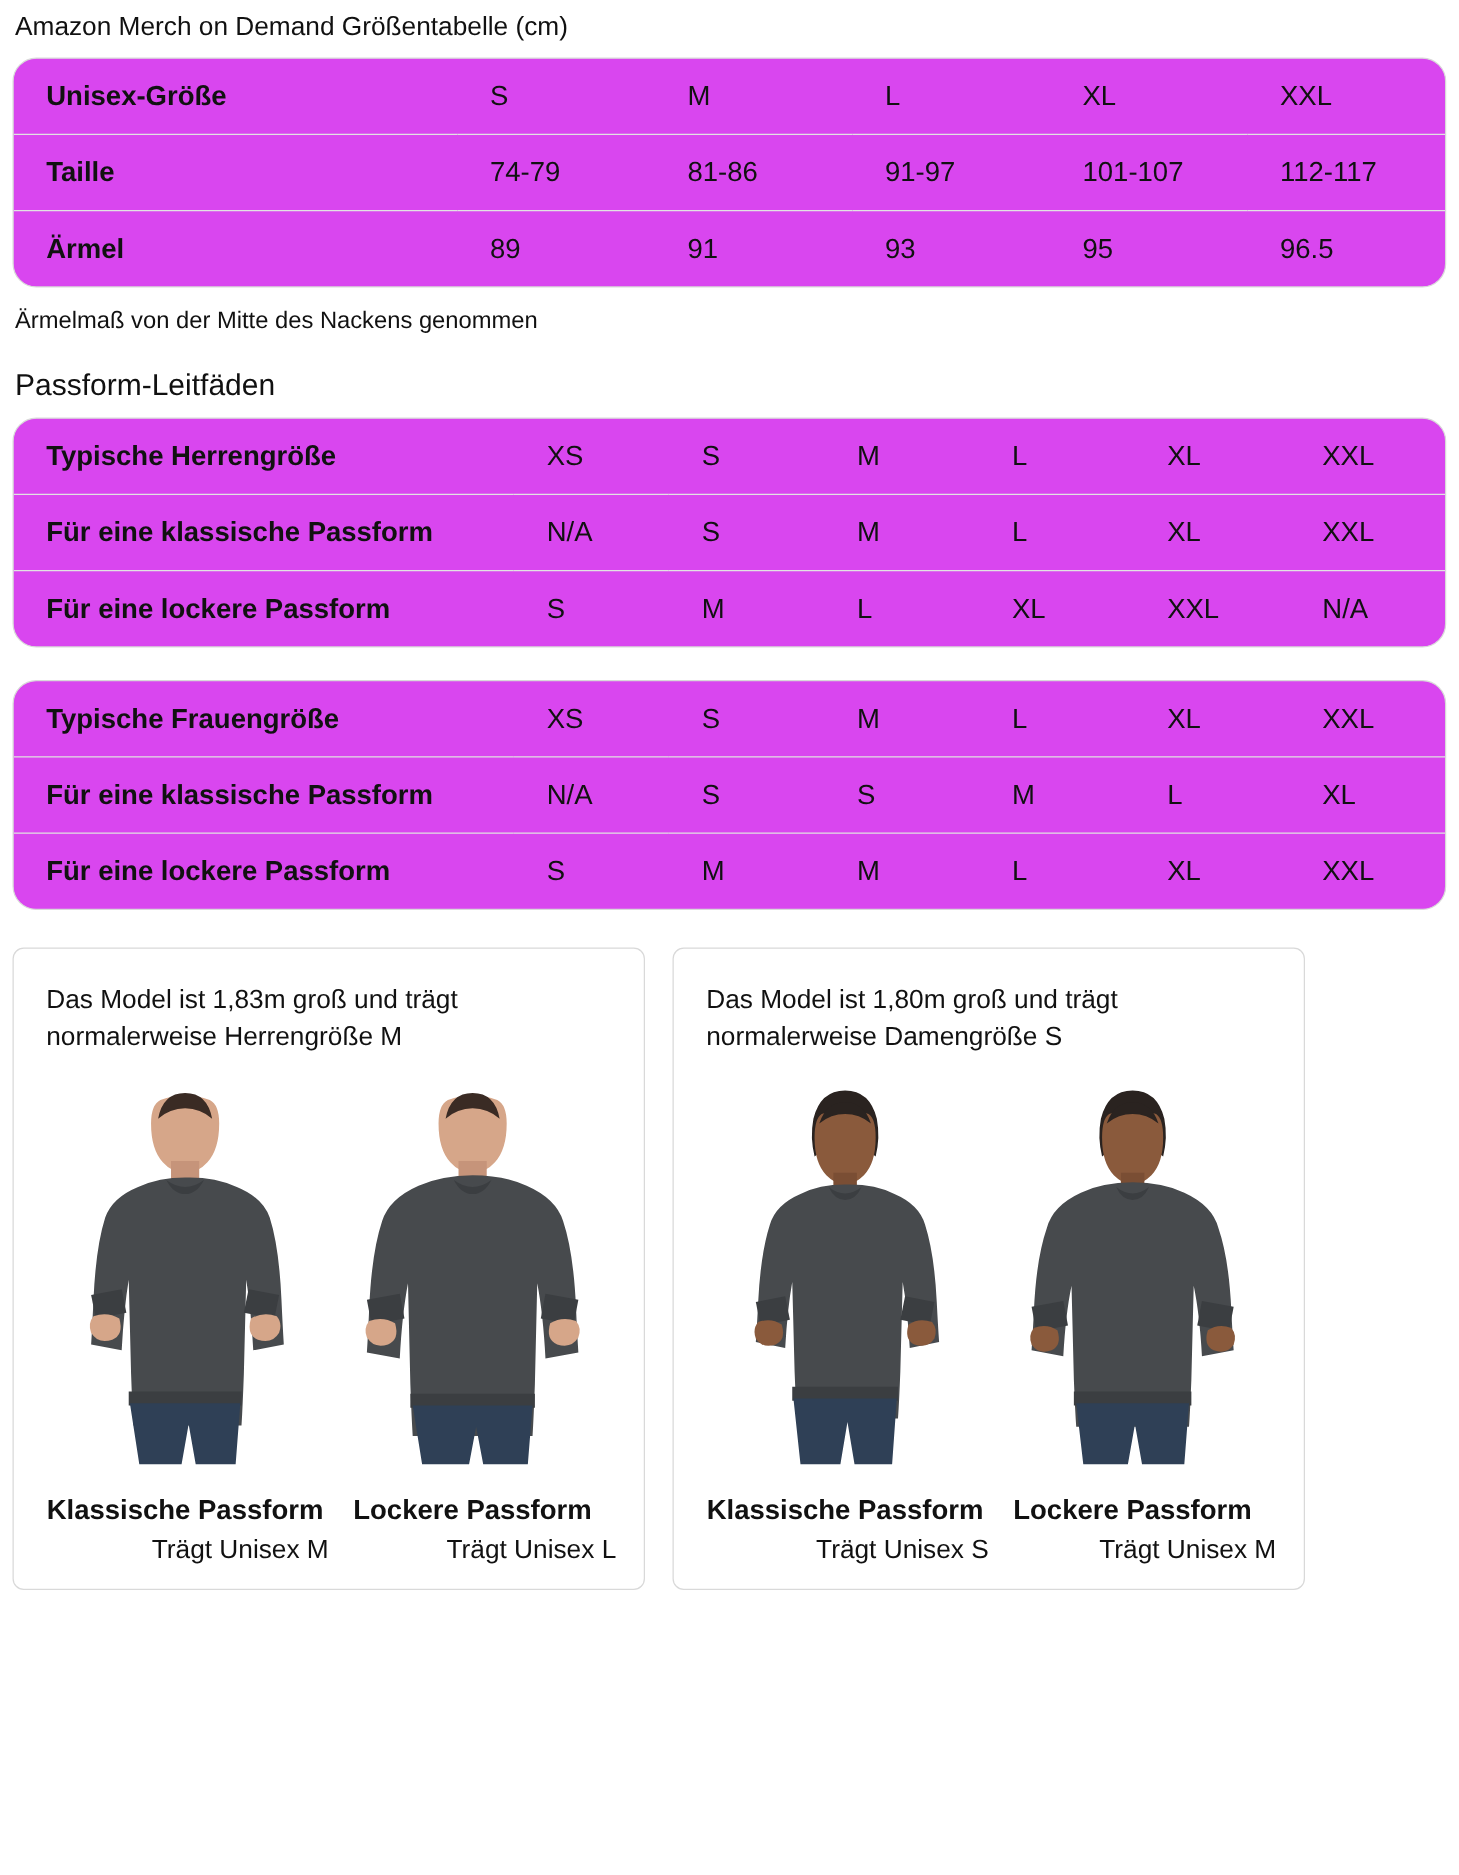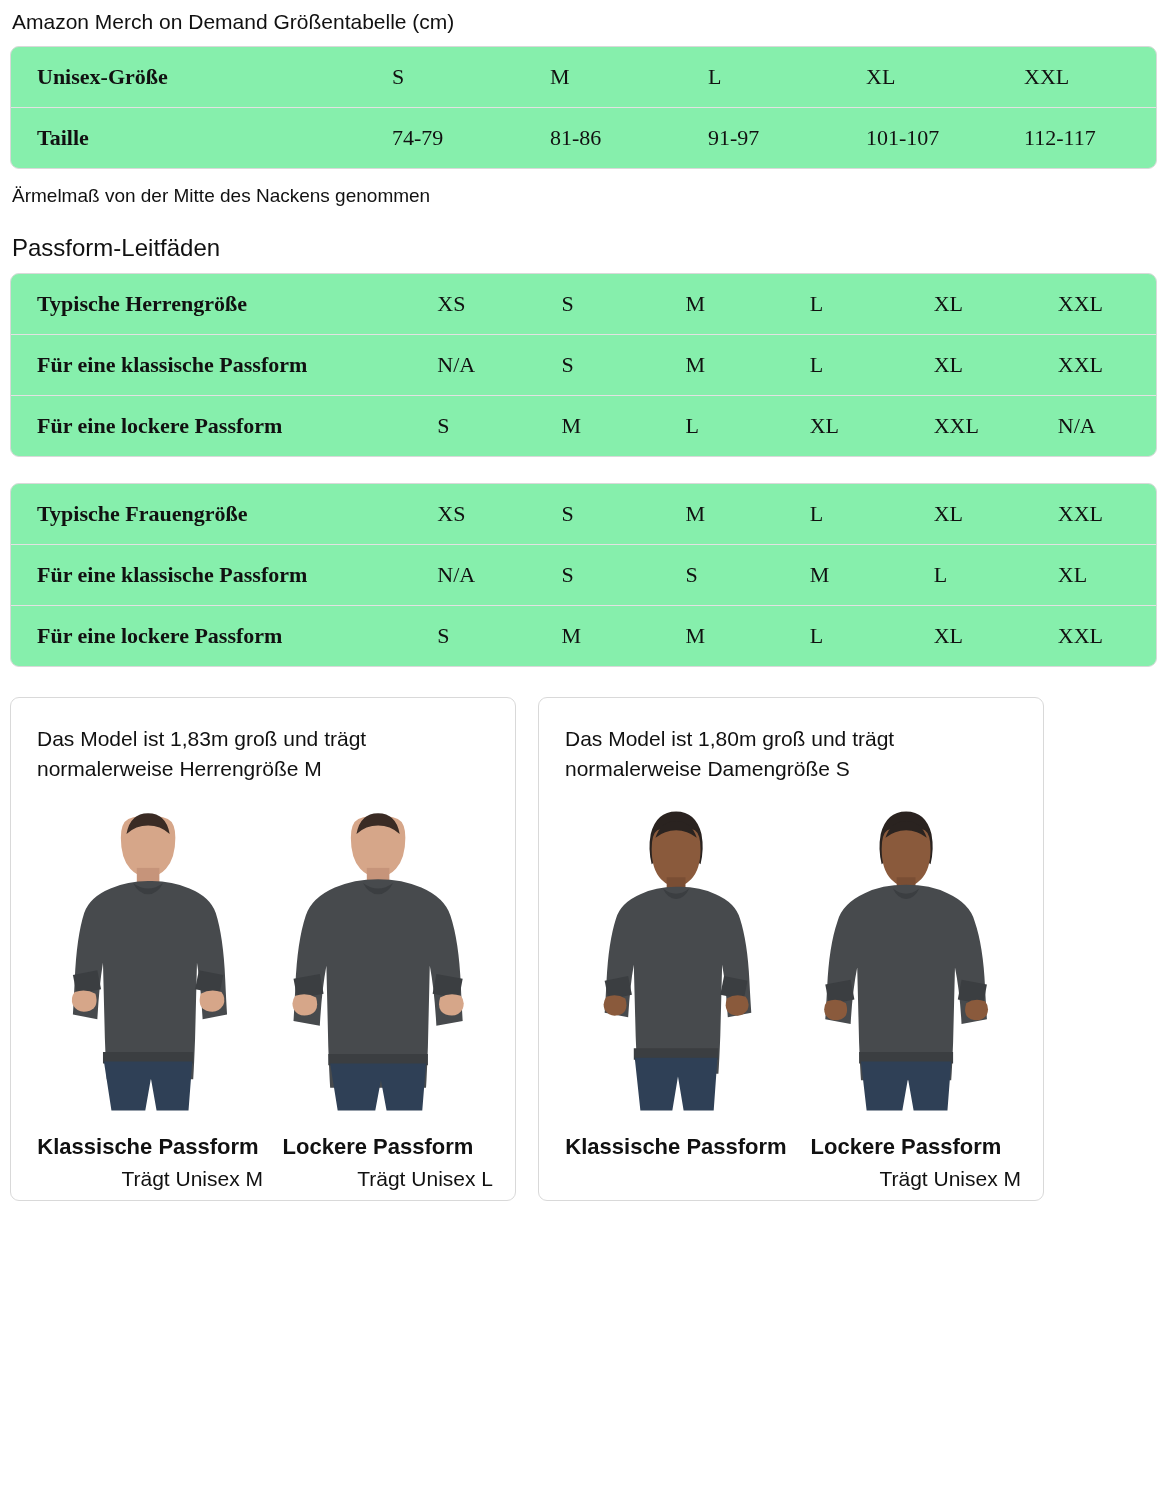"Unisex-Größe" table.sizetable { background: #86efac -> #d946ef; border-radius: 9px -> 19px; font-family: Liberation Serif, serif -> none }
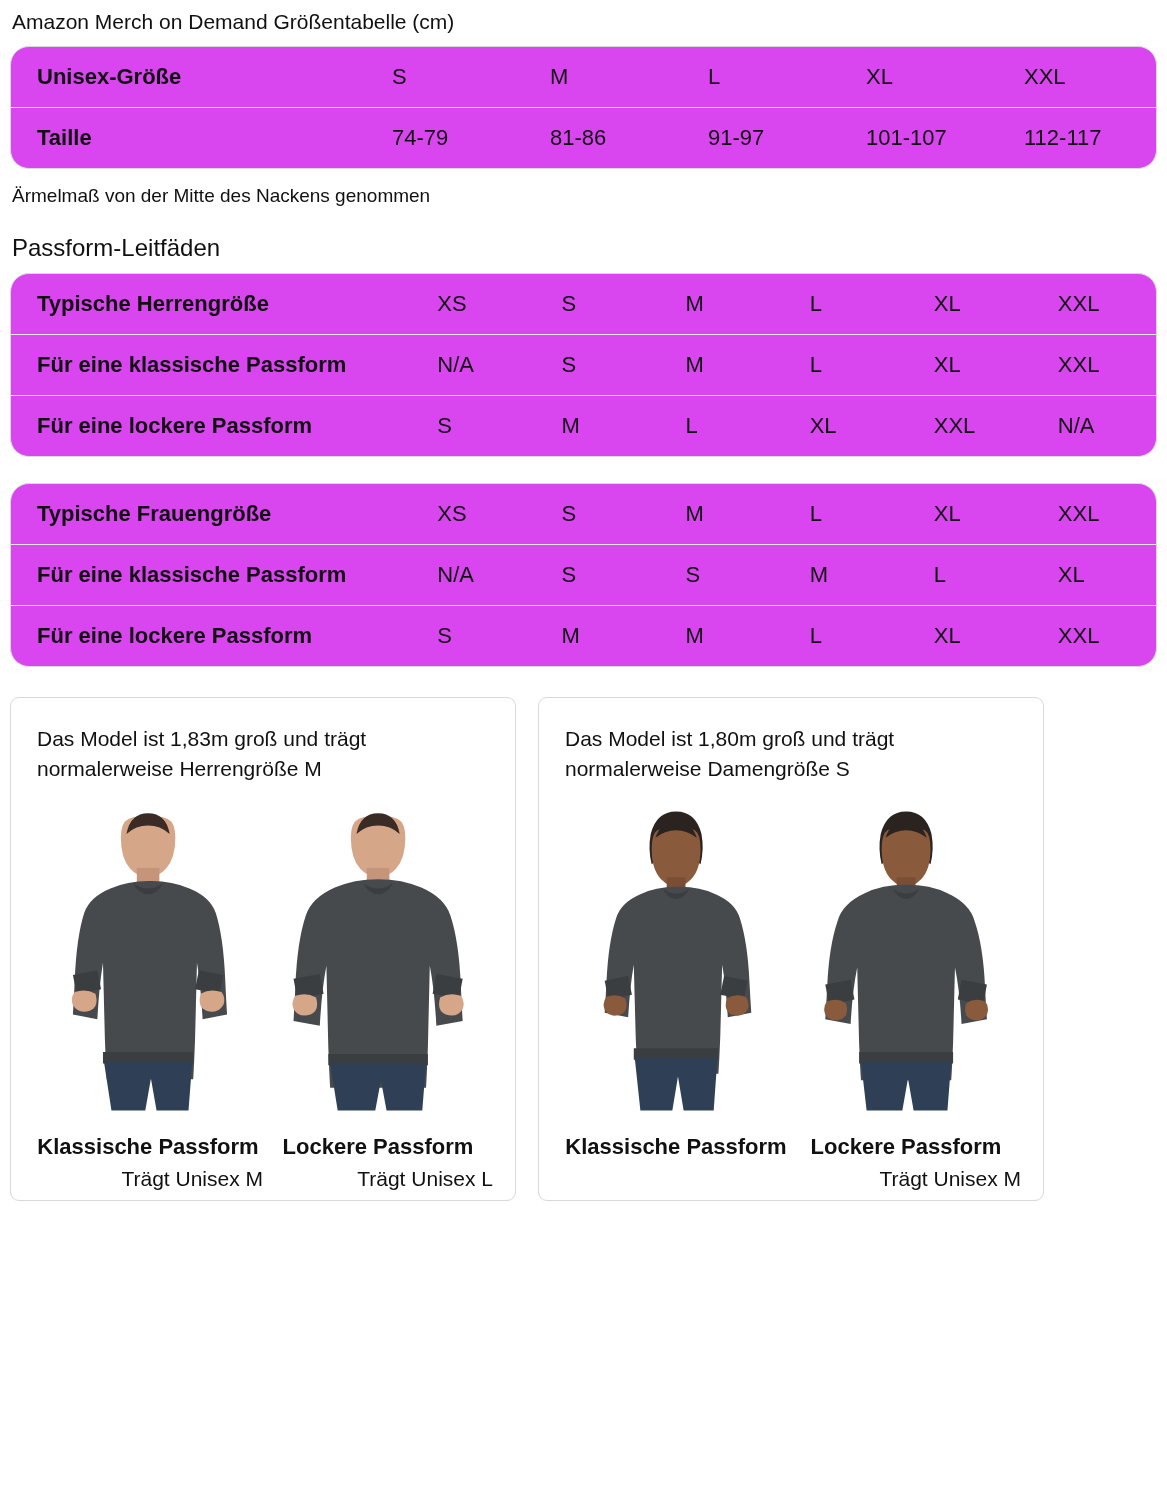"Ärmel" tr { html: none -> <tr> <td>Ärmel</td> <td>89</td> <td>91</td> <td>93</td> <td>95</td> <td>96.5</td> </tr> }
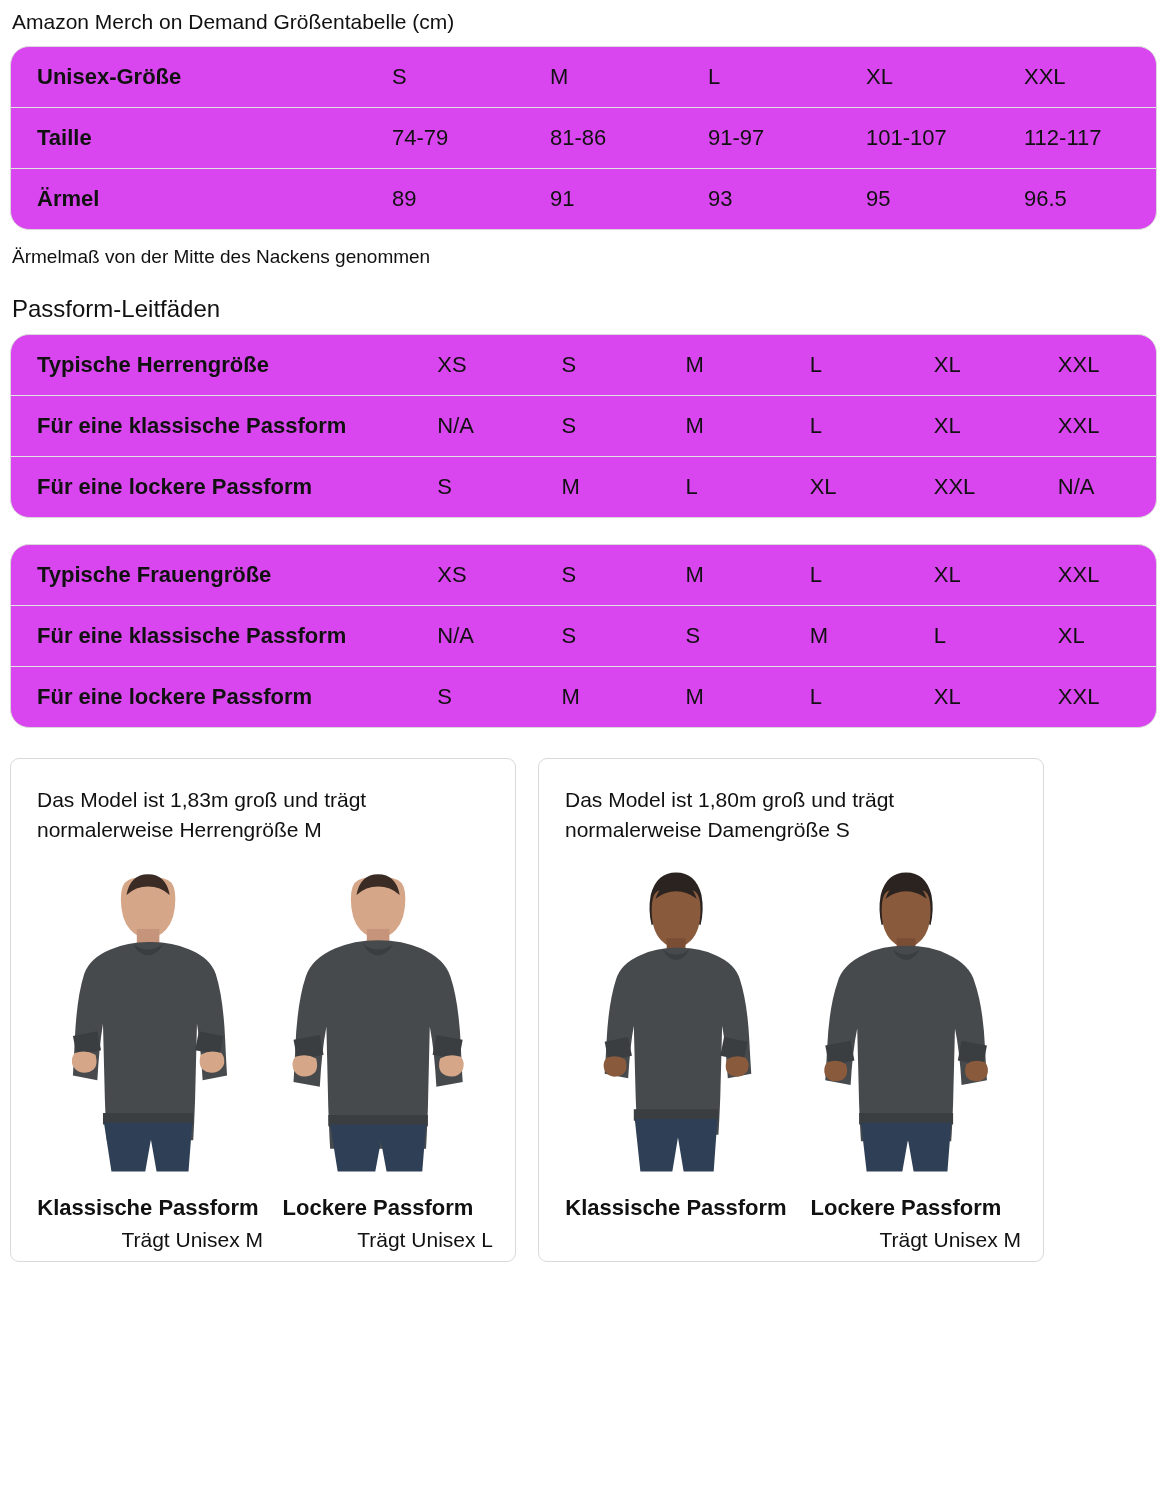"Das Model ist 1,83m groß" .model-card { padding: 26px 22px 6px 22px -> 26px 22px 16px 22px }
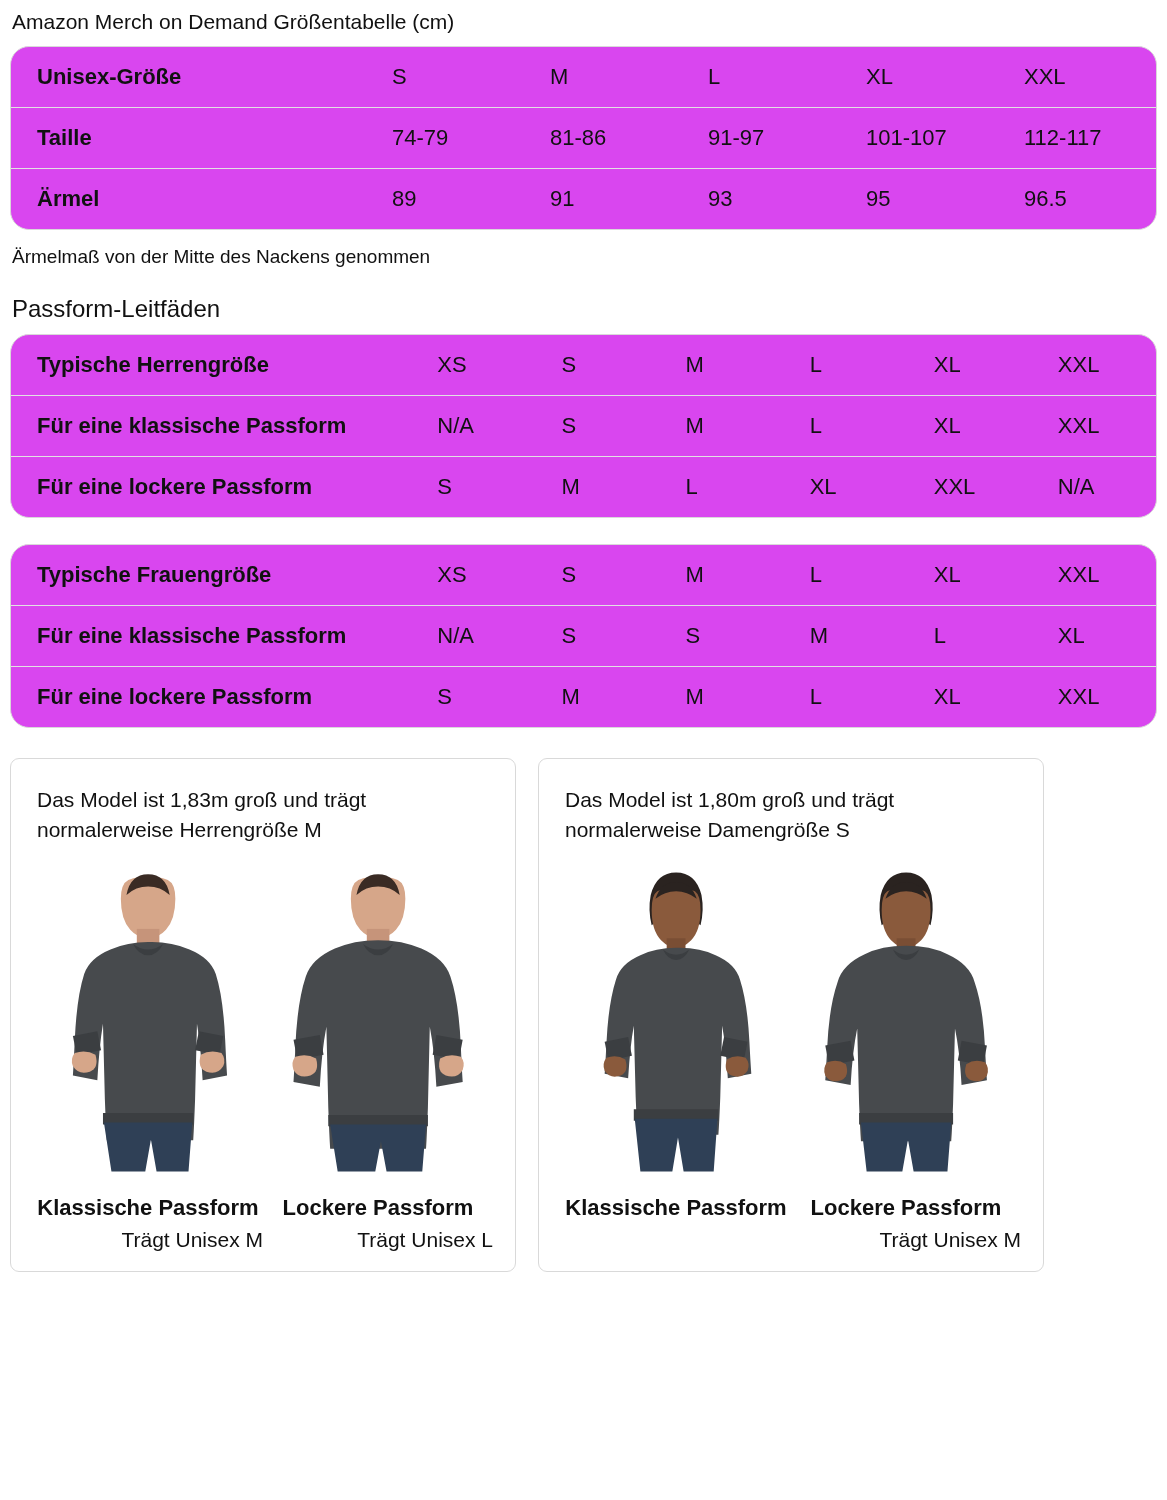"Trägt Unisex S" div.cap-sub { html: none -> <div>Trägt Unisex S</div> }
